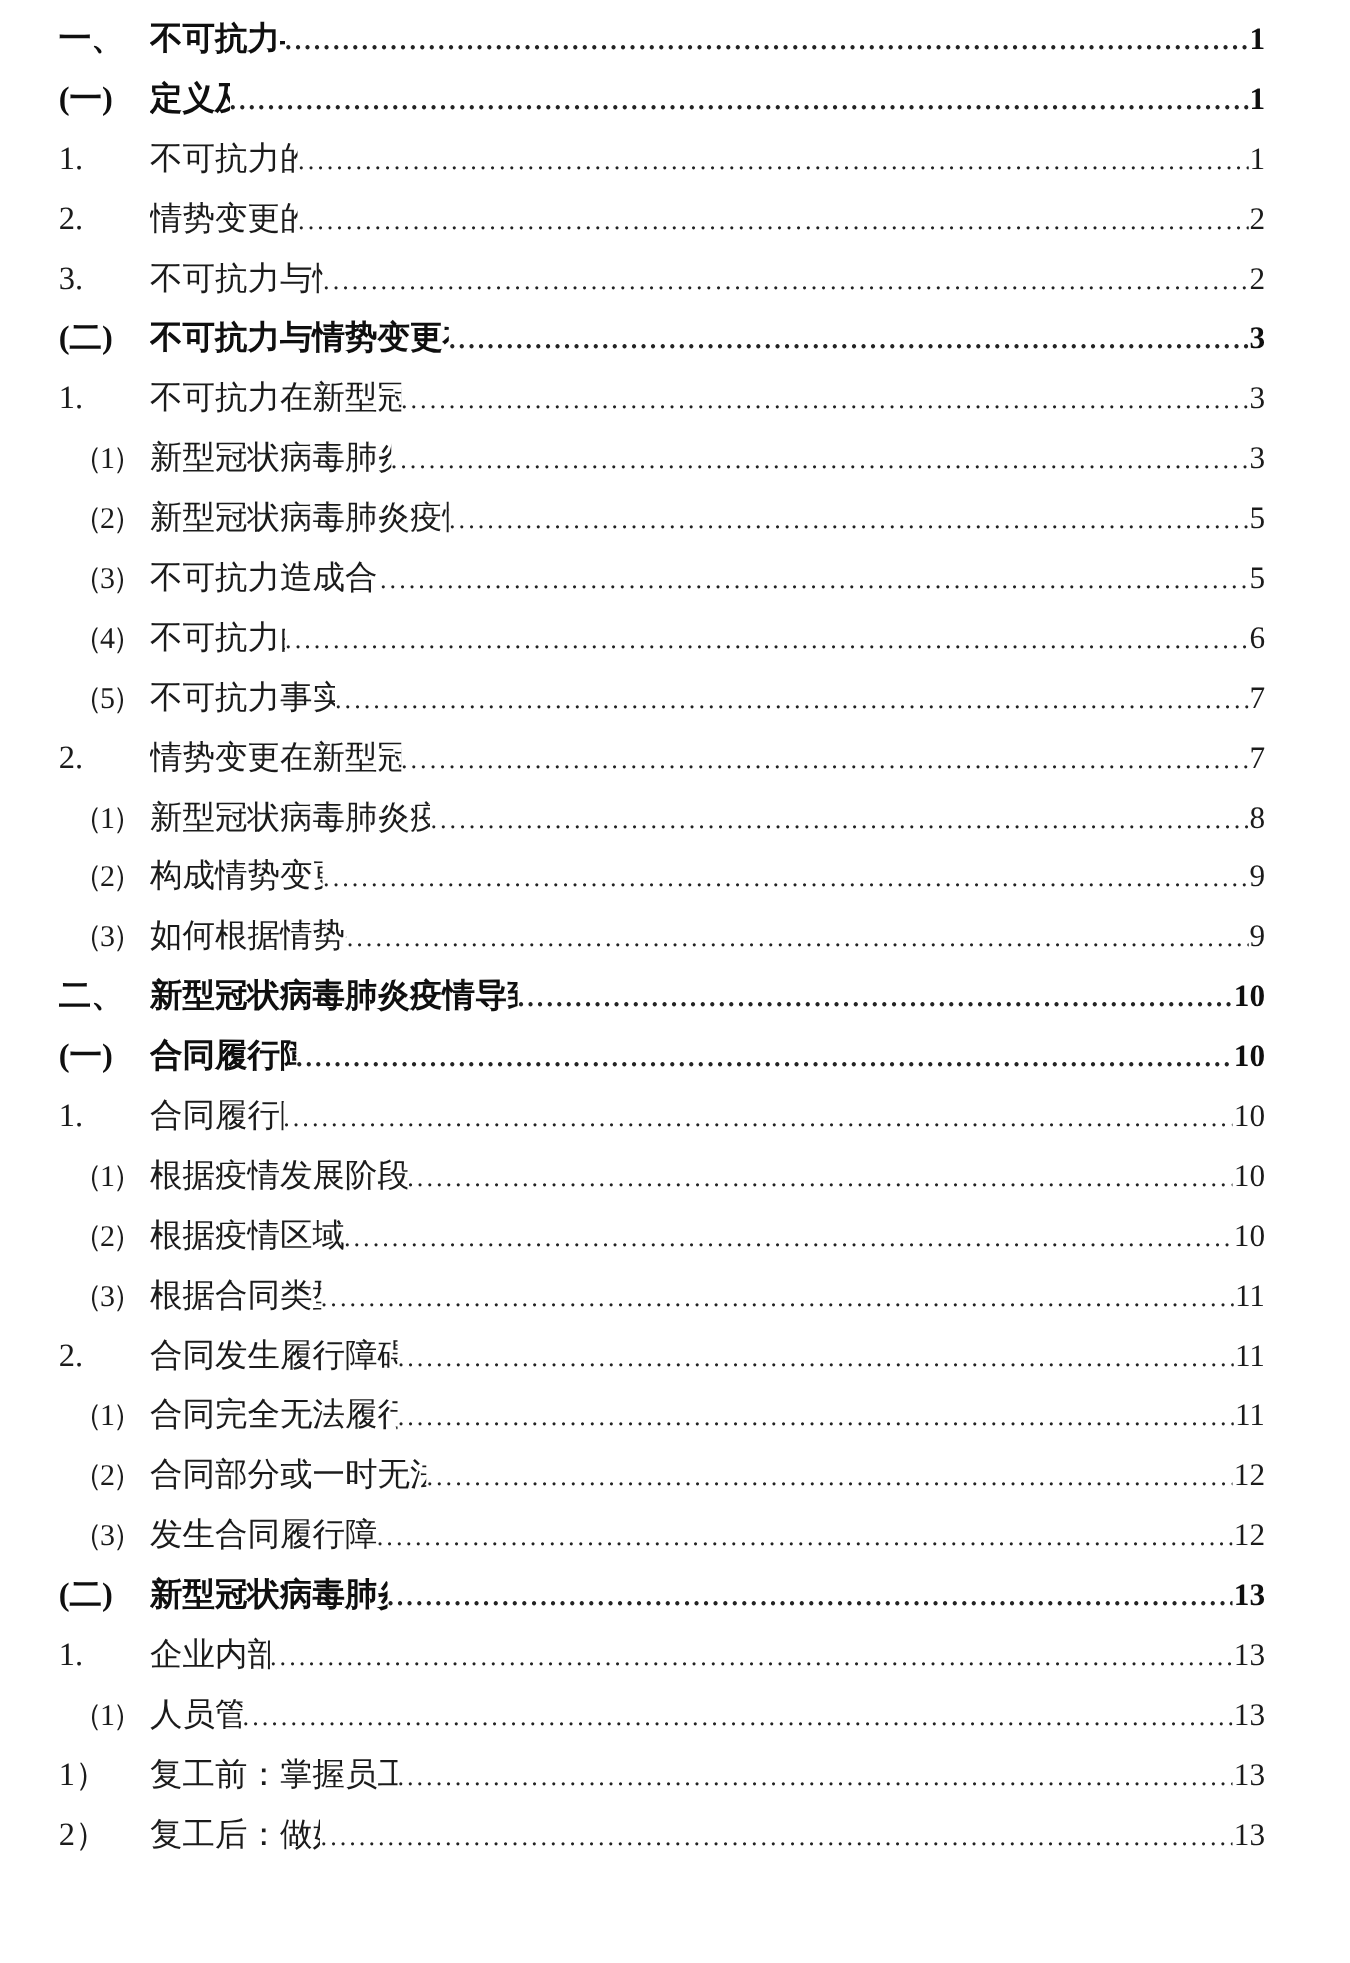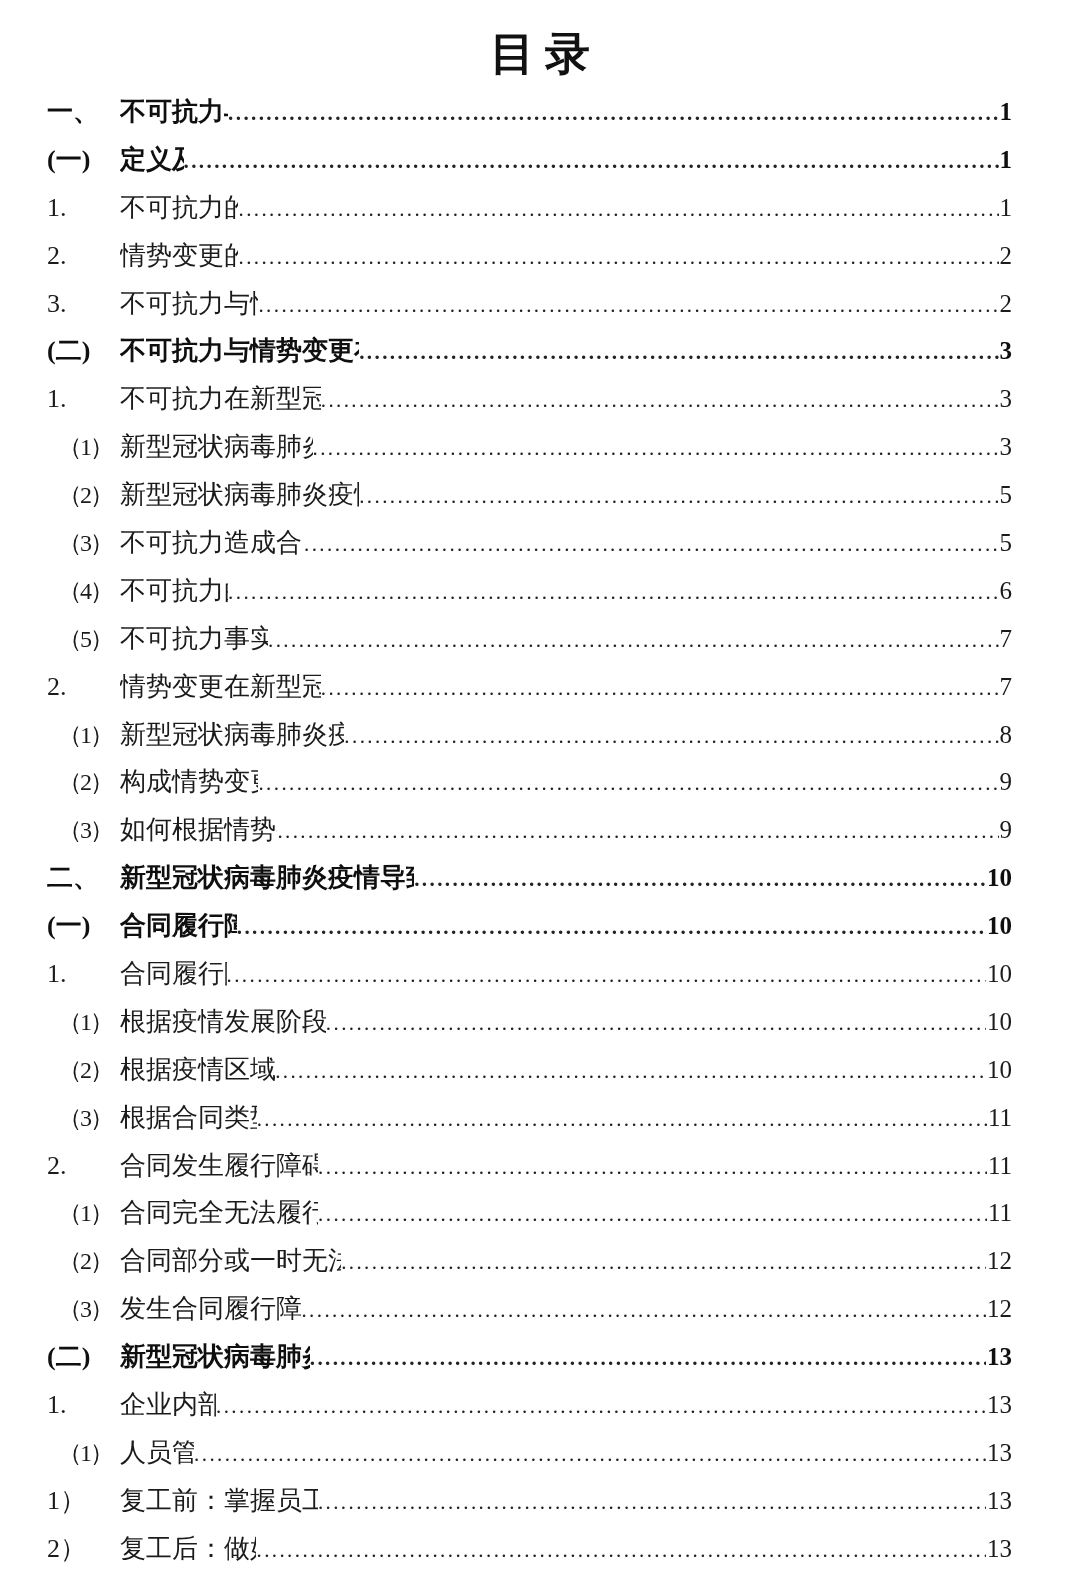"目录" h1.title { html: <h1>目录</h1> -> none }
